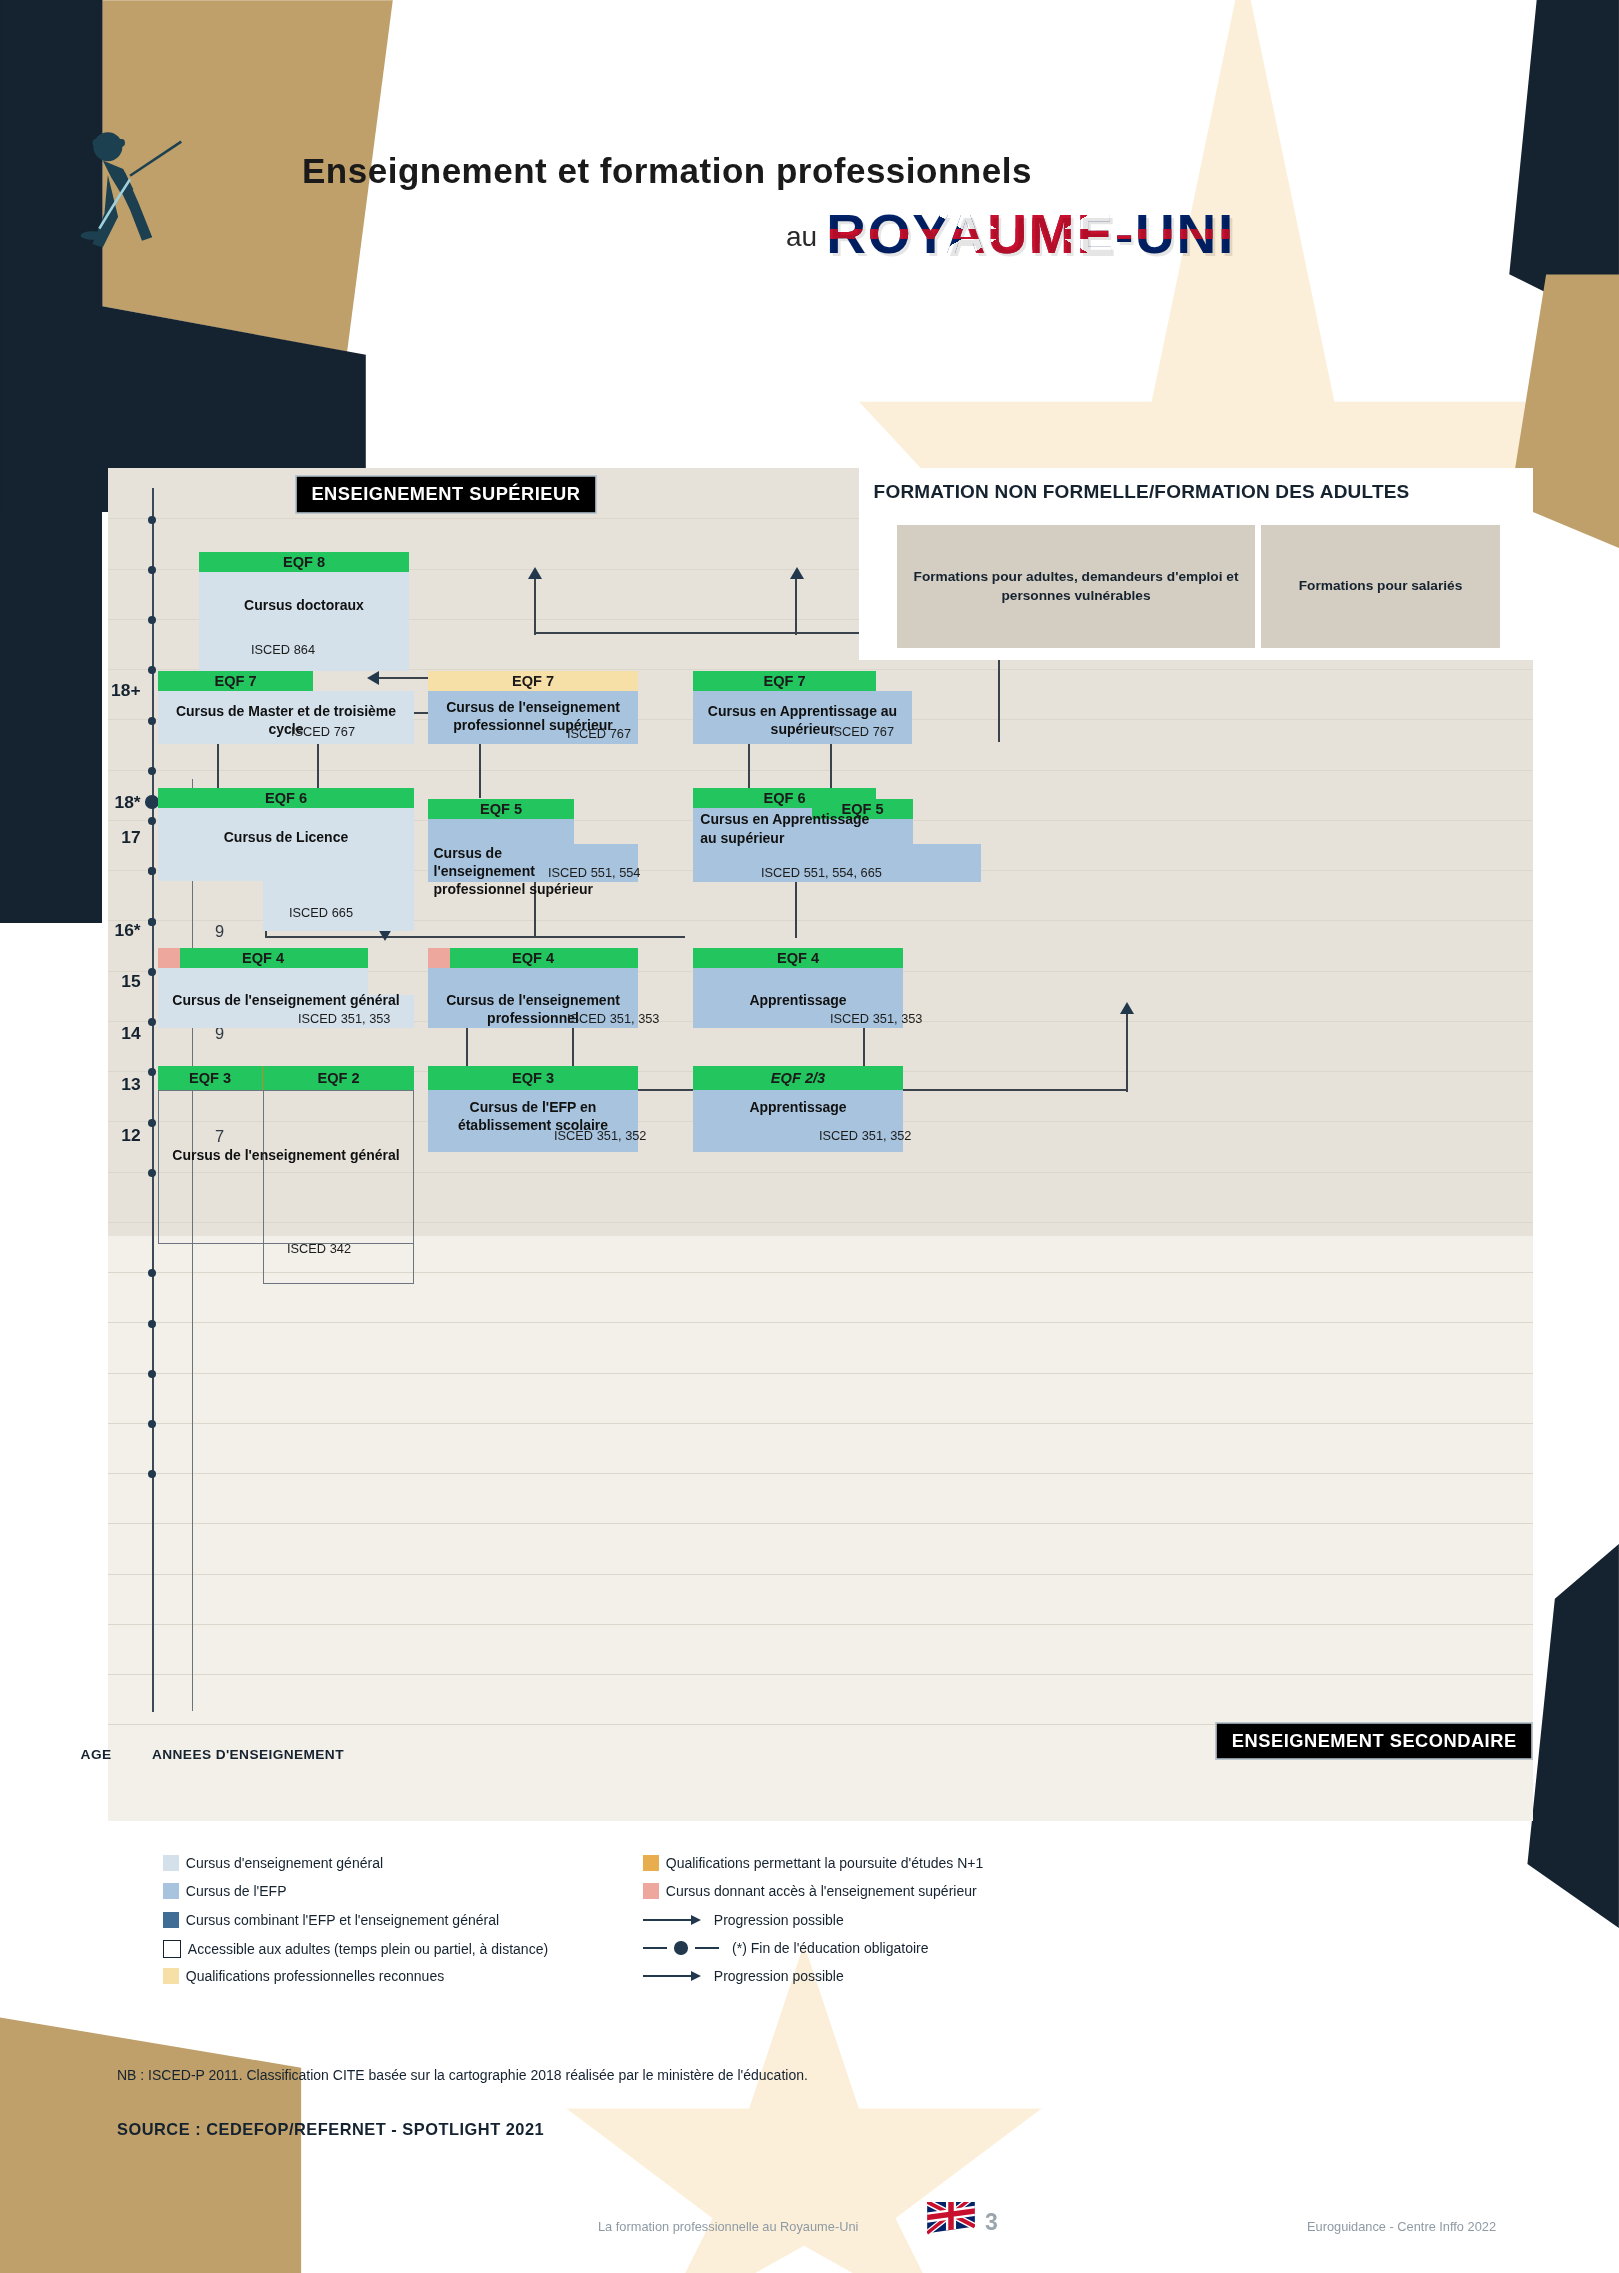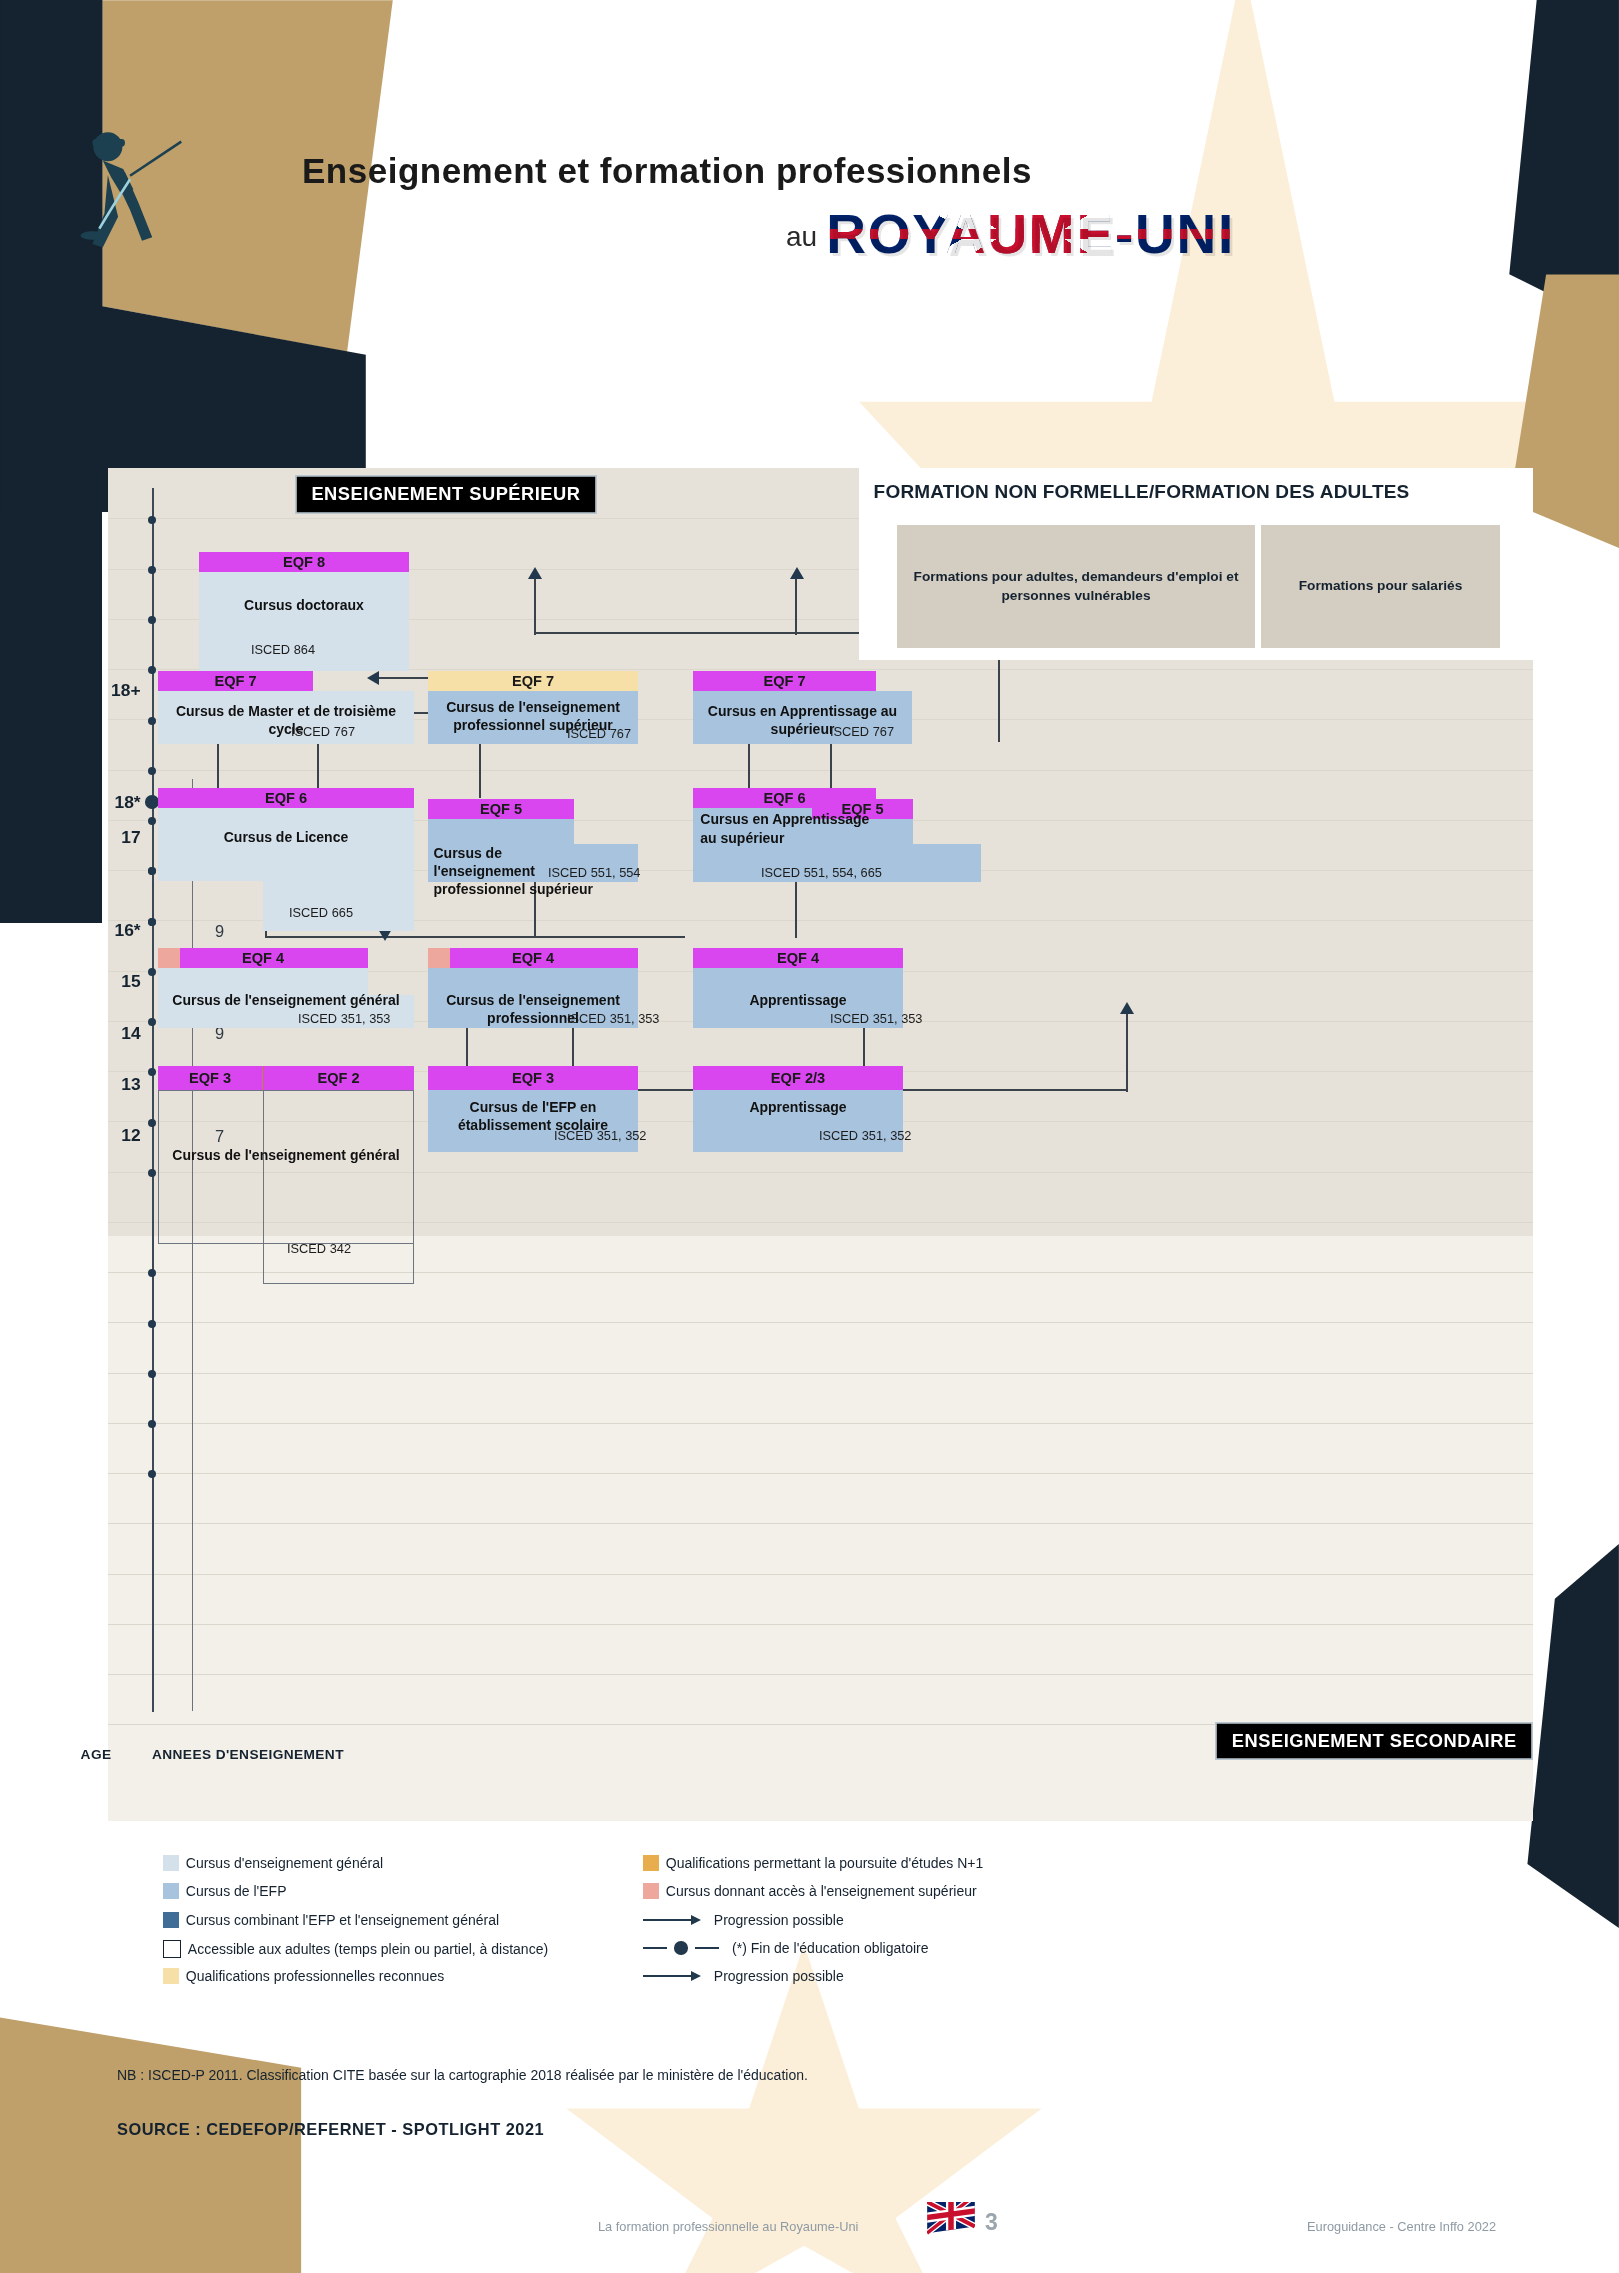"EQF 8" .eqf-dark { background: #d946ef -> #22c55e }
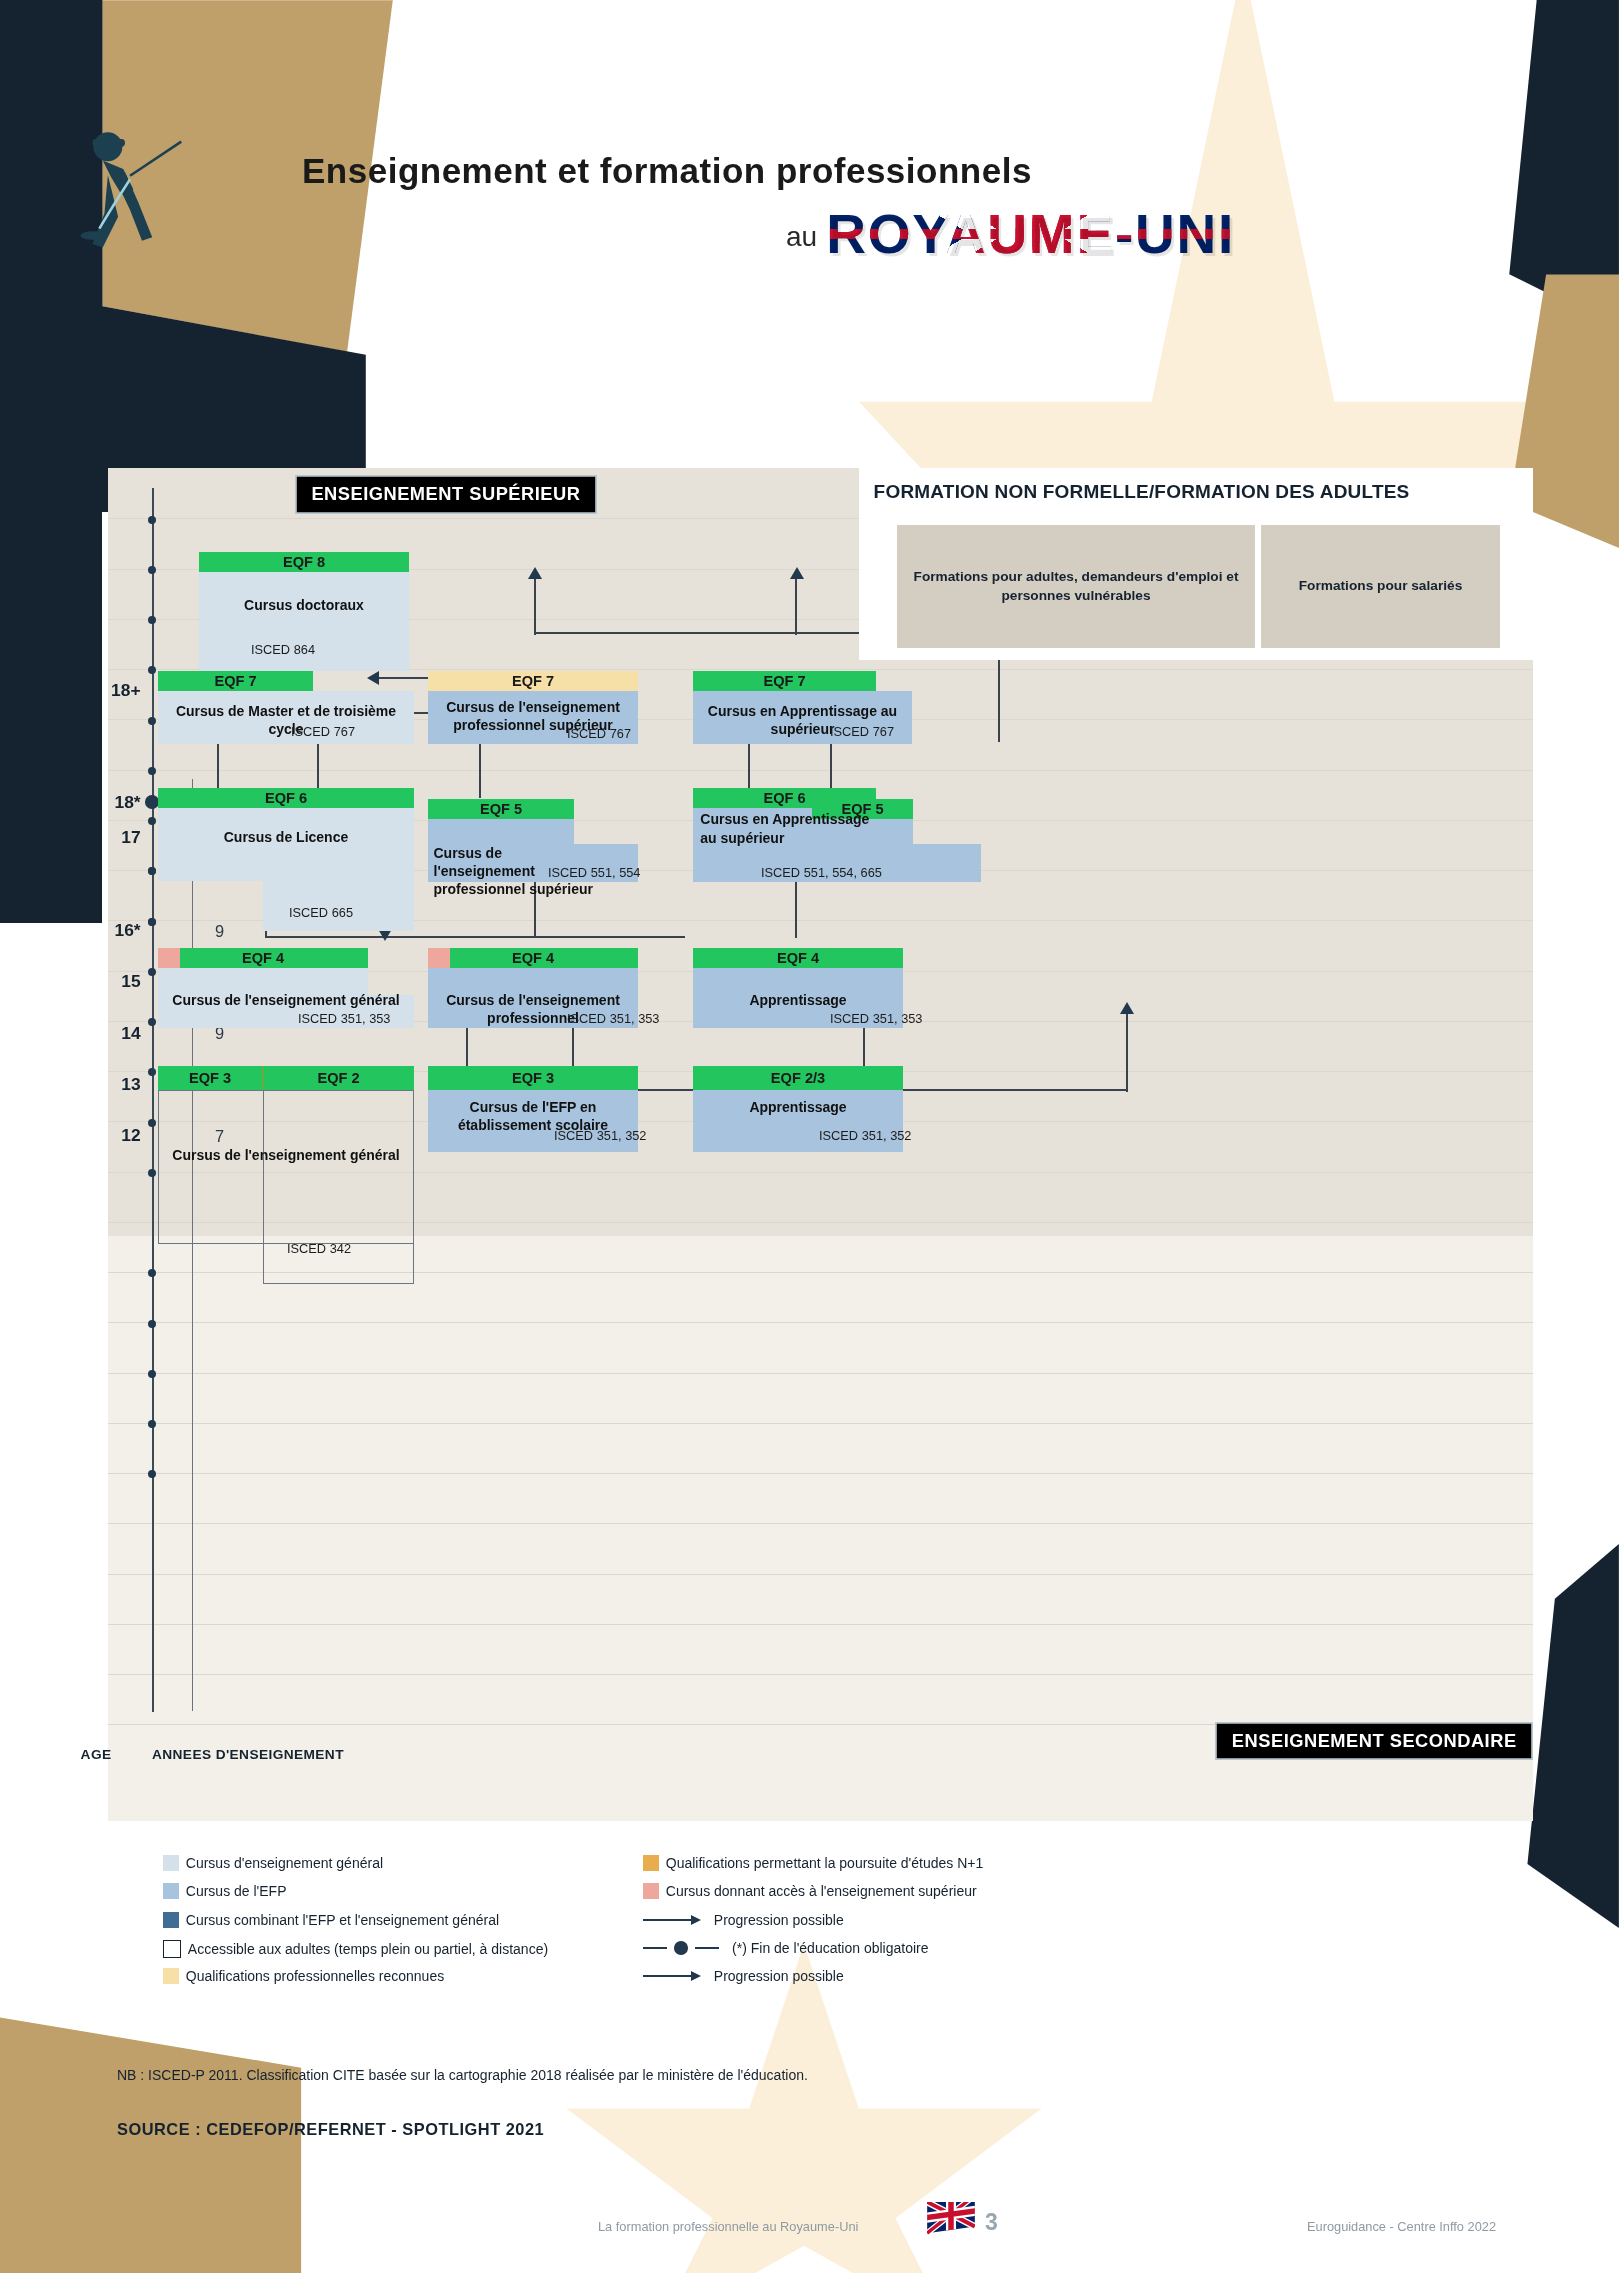"EQF 2/3" div.eqf { font-style: none -> italic }
